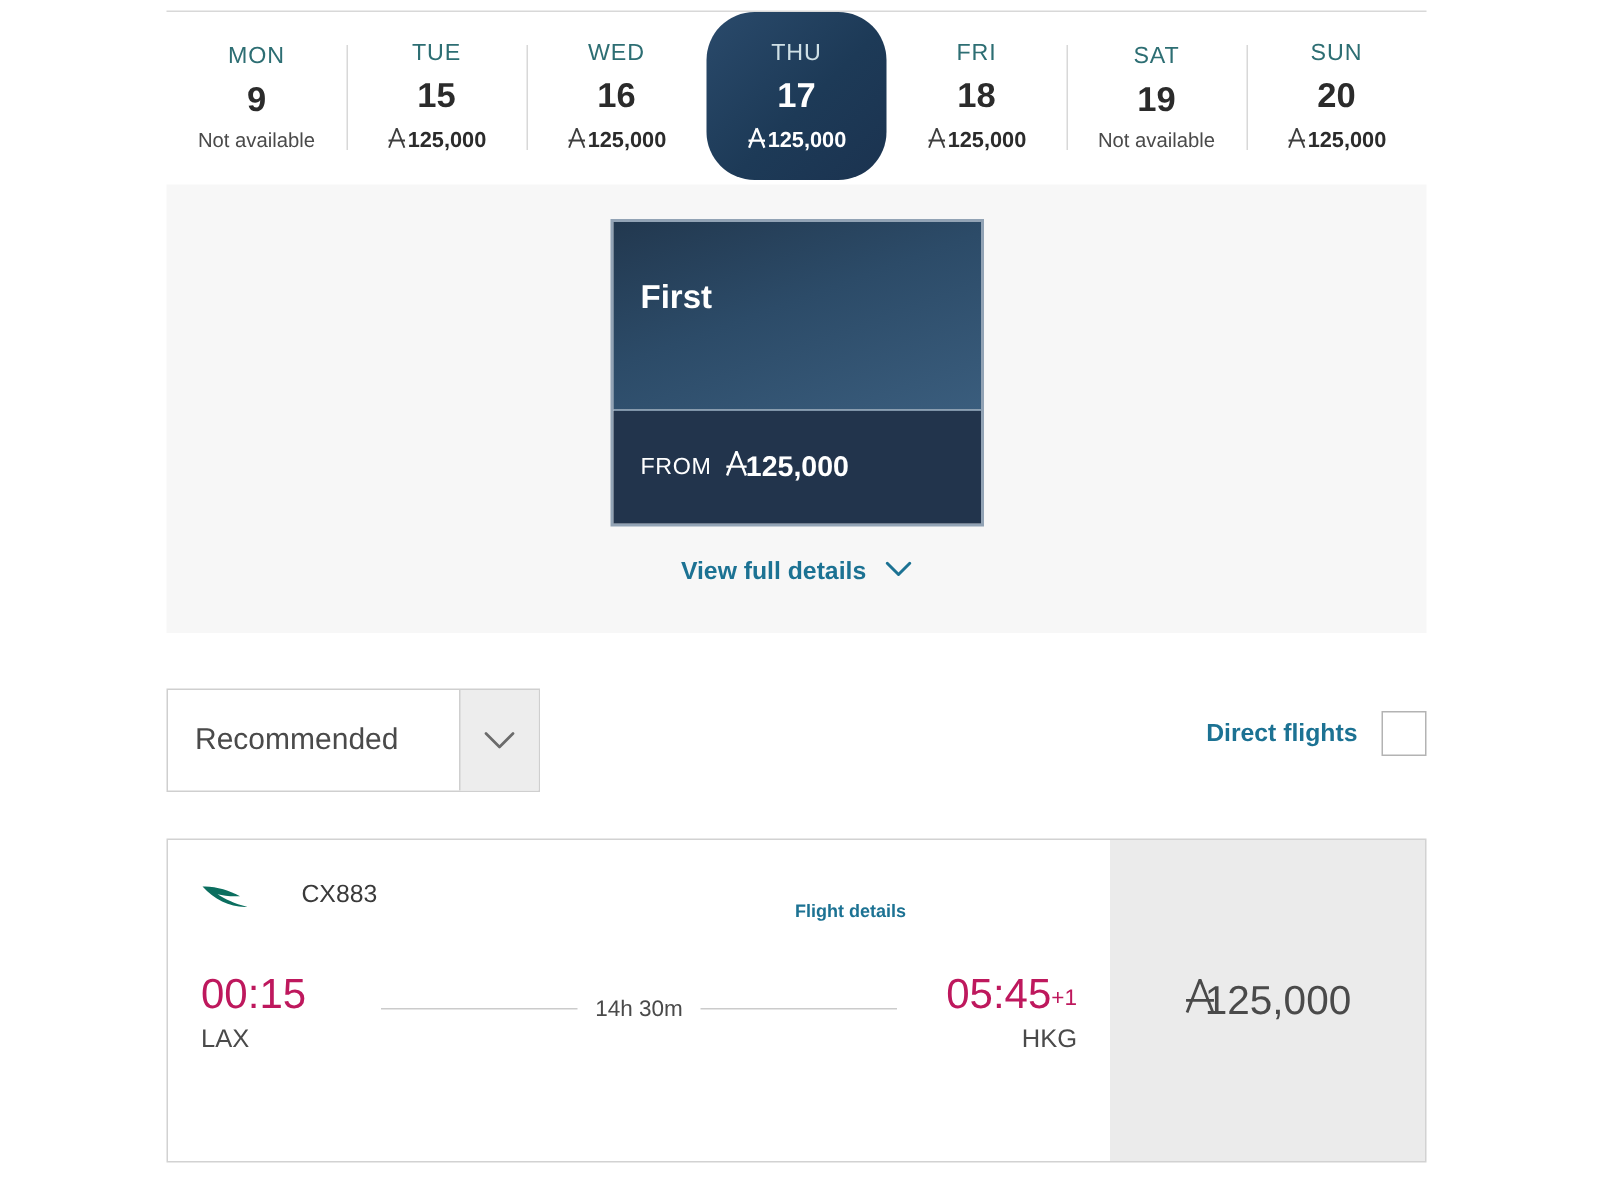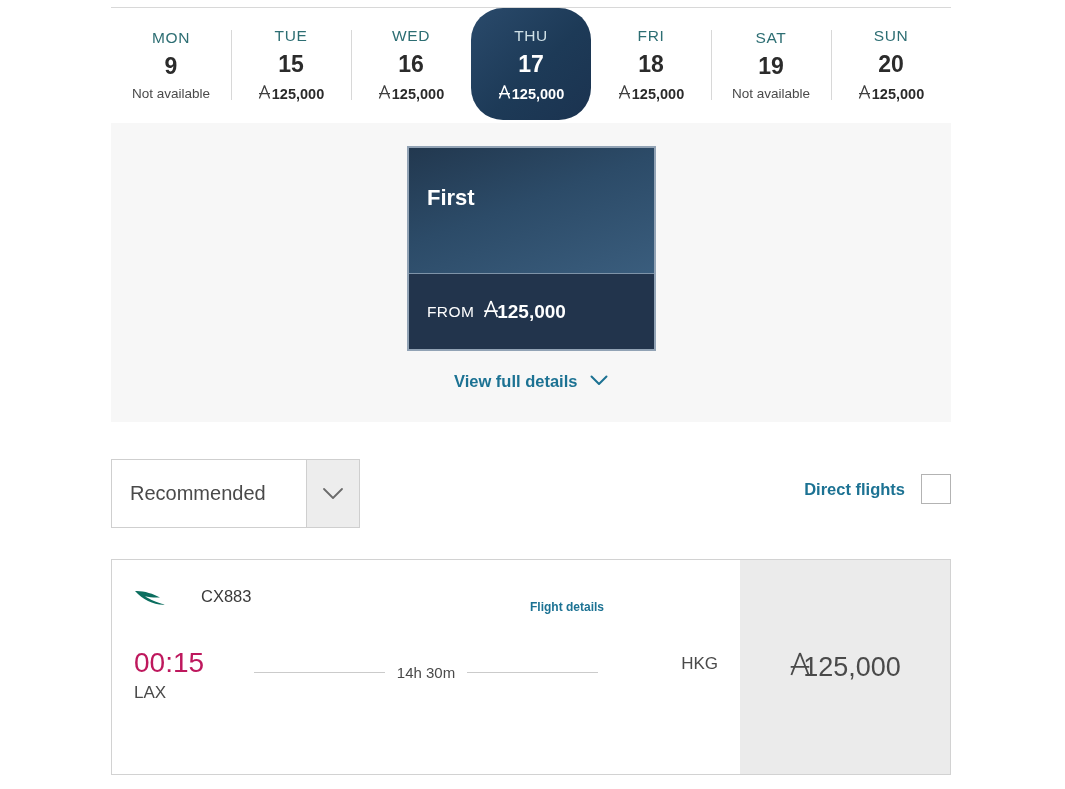"05:45+1" div.tm { html: none -> <div><span>05:45</span><span>+1</span></div> }
